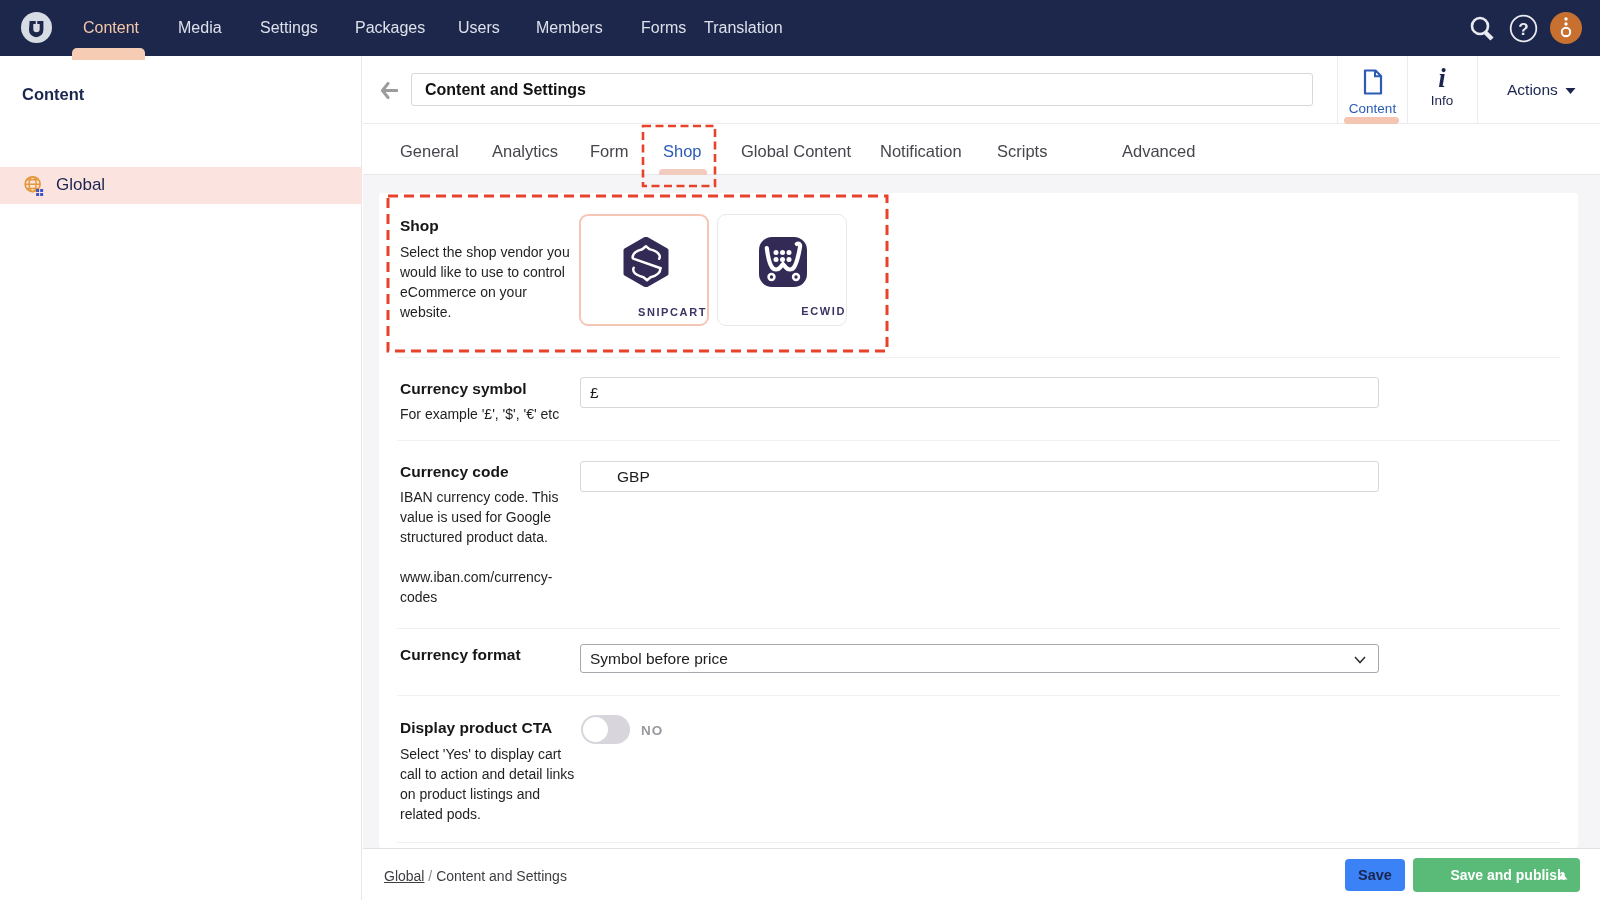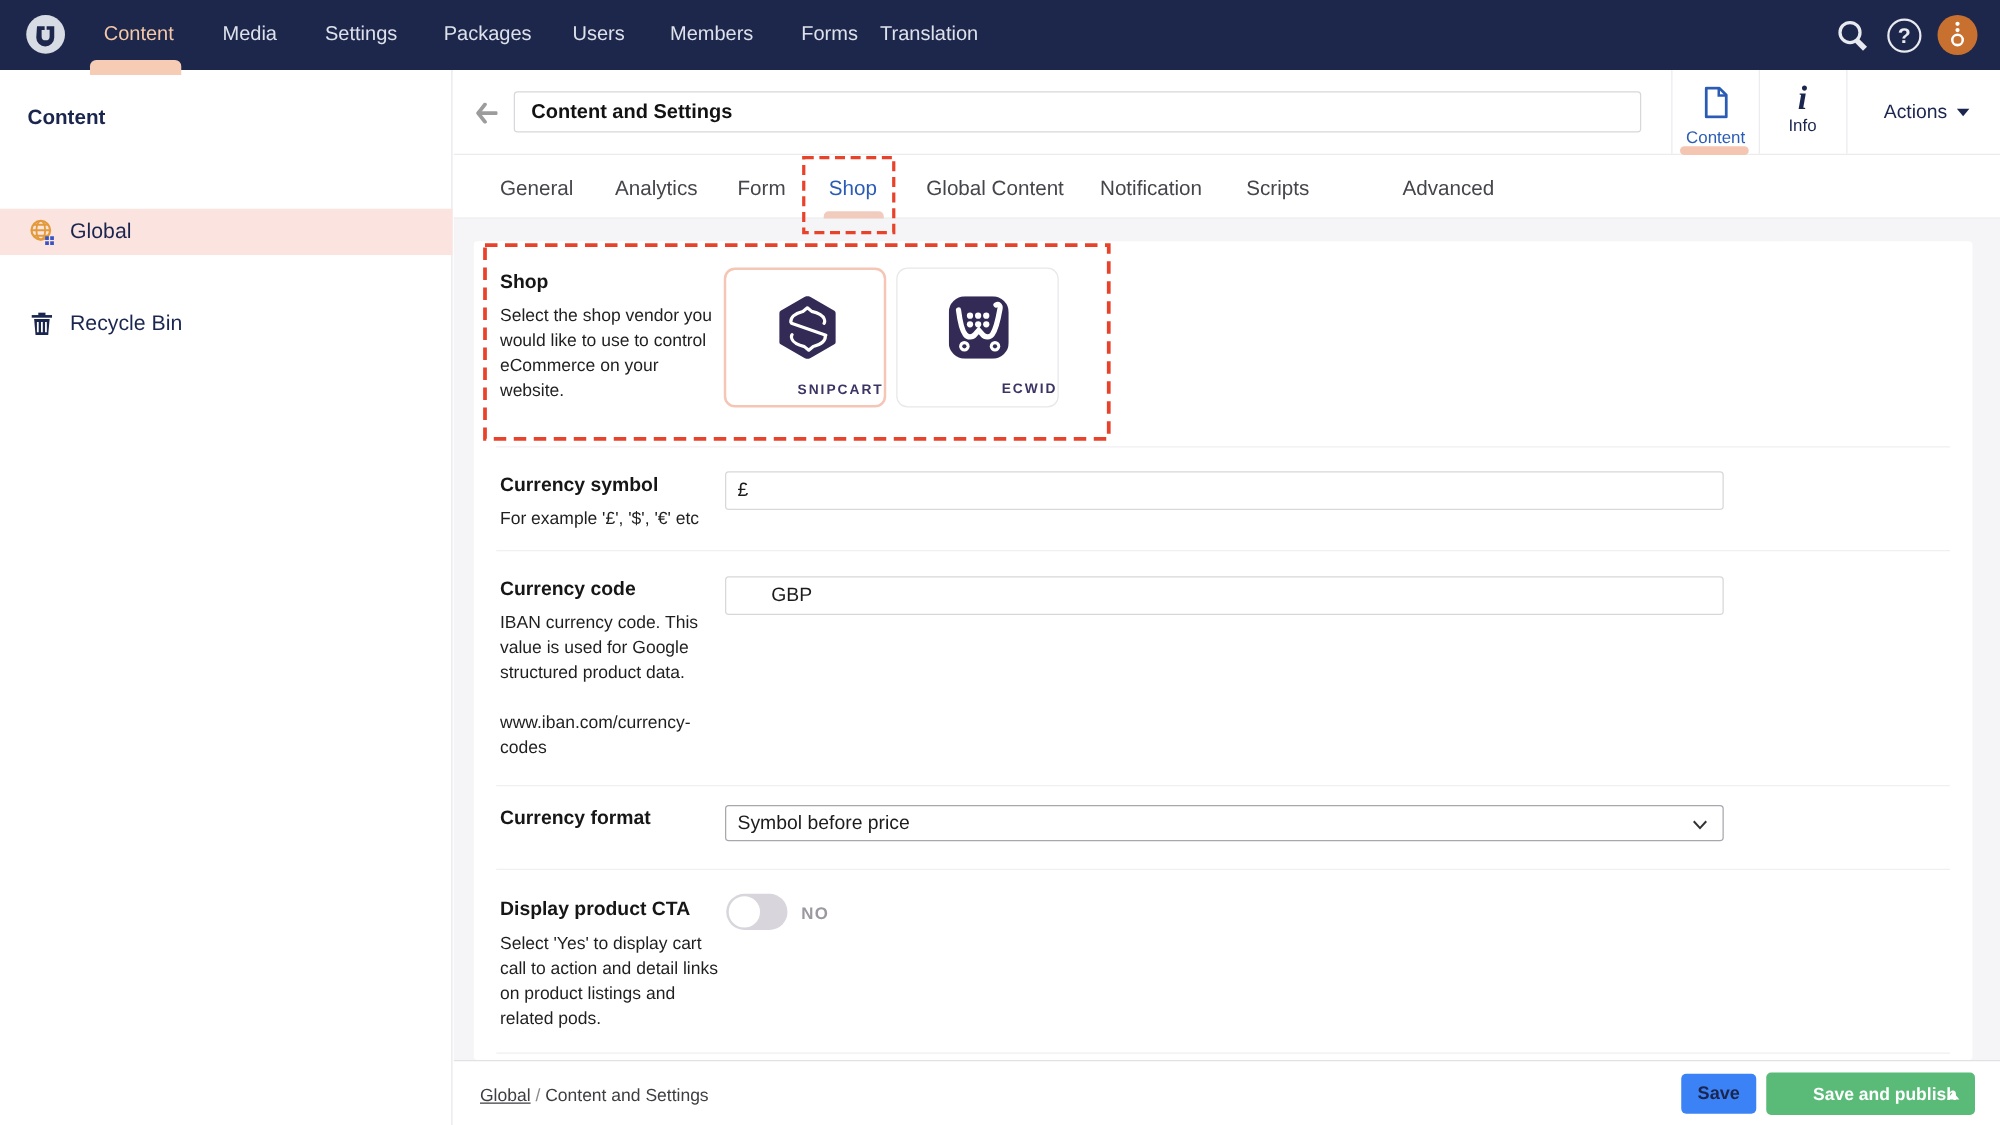"Recycle Bin" div.trow { html: <div> <svg> <path></path> <rect></rect> <rect></rect> <path></path> </svg> <div>Recycle Bin</div> </div> -> none }
